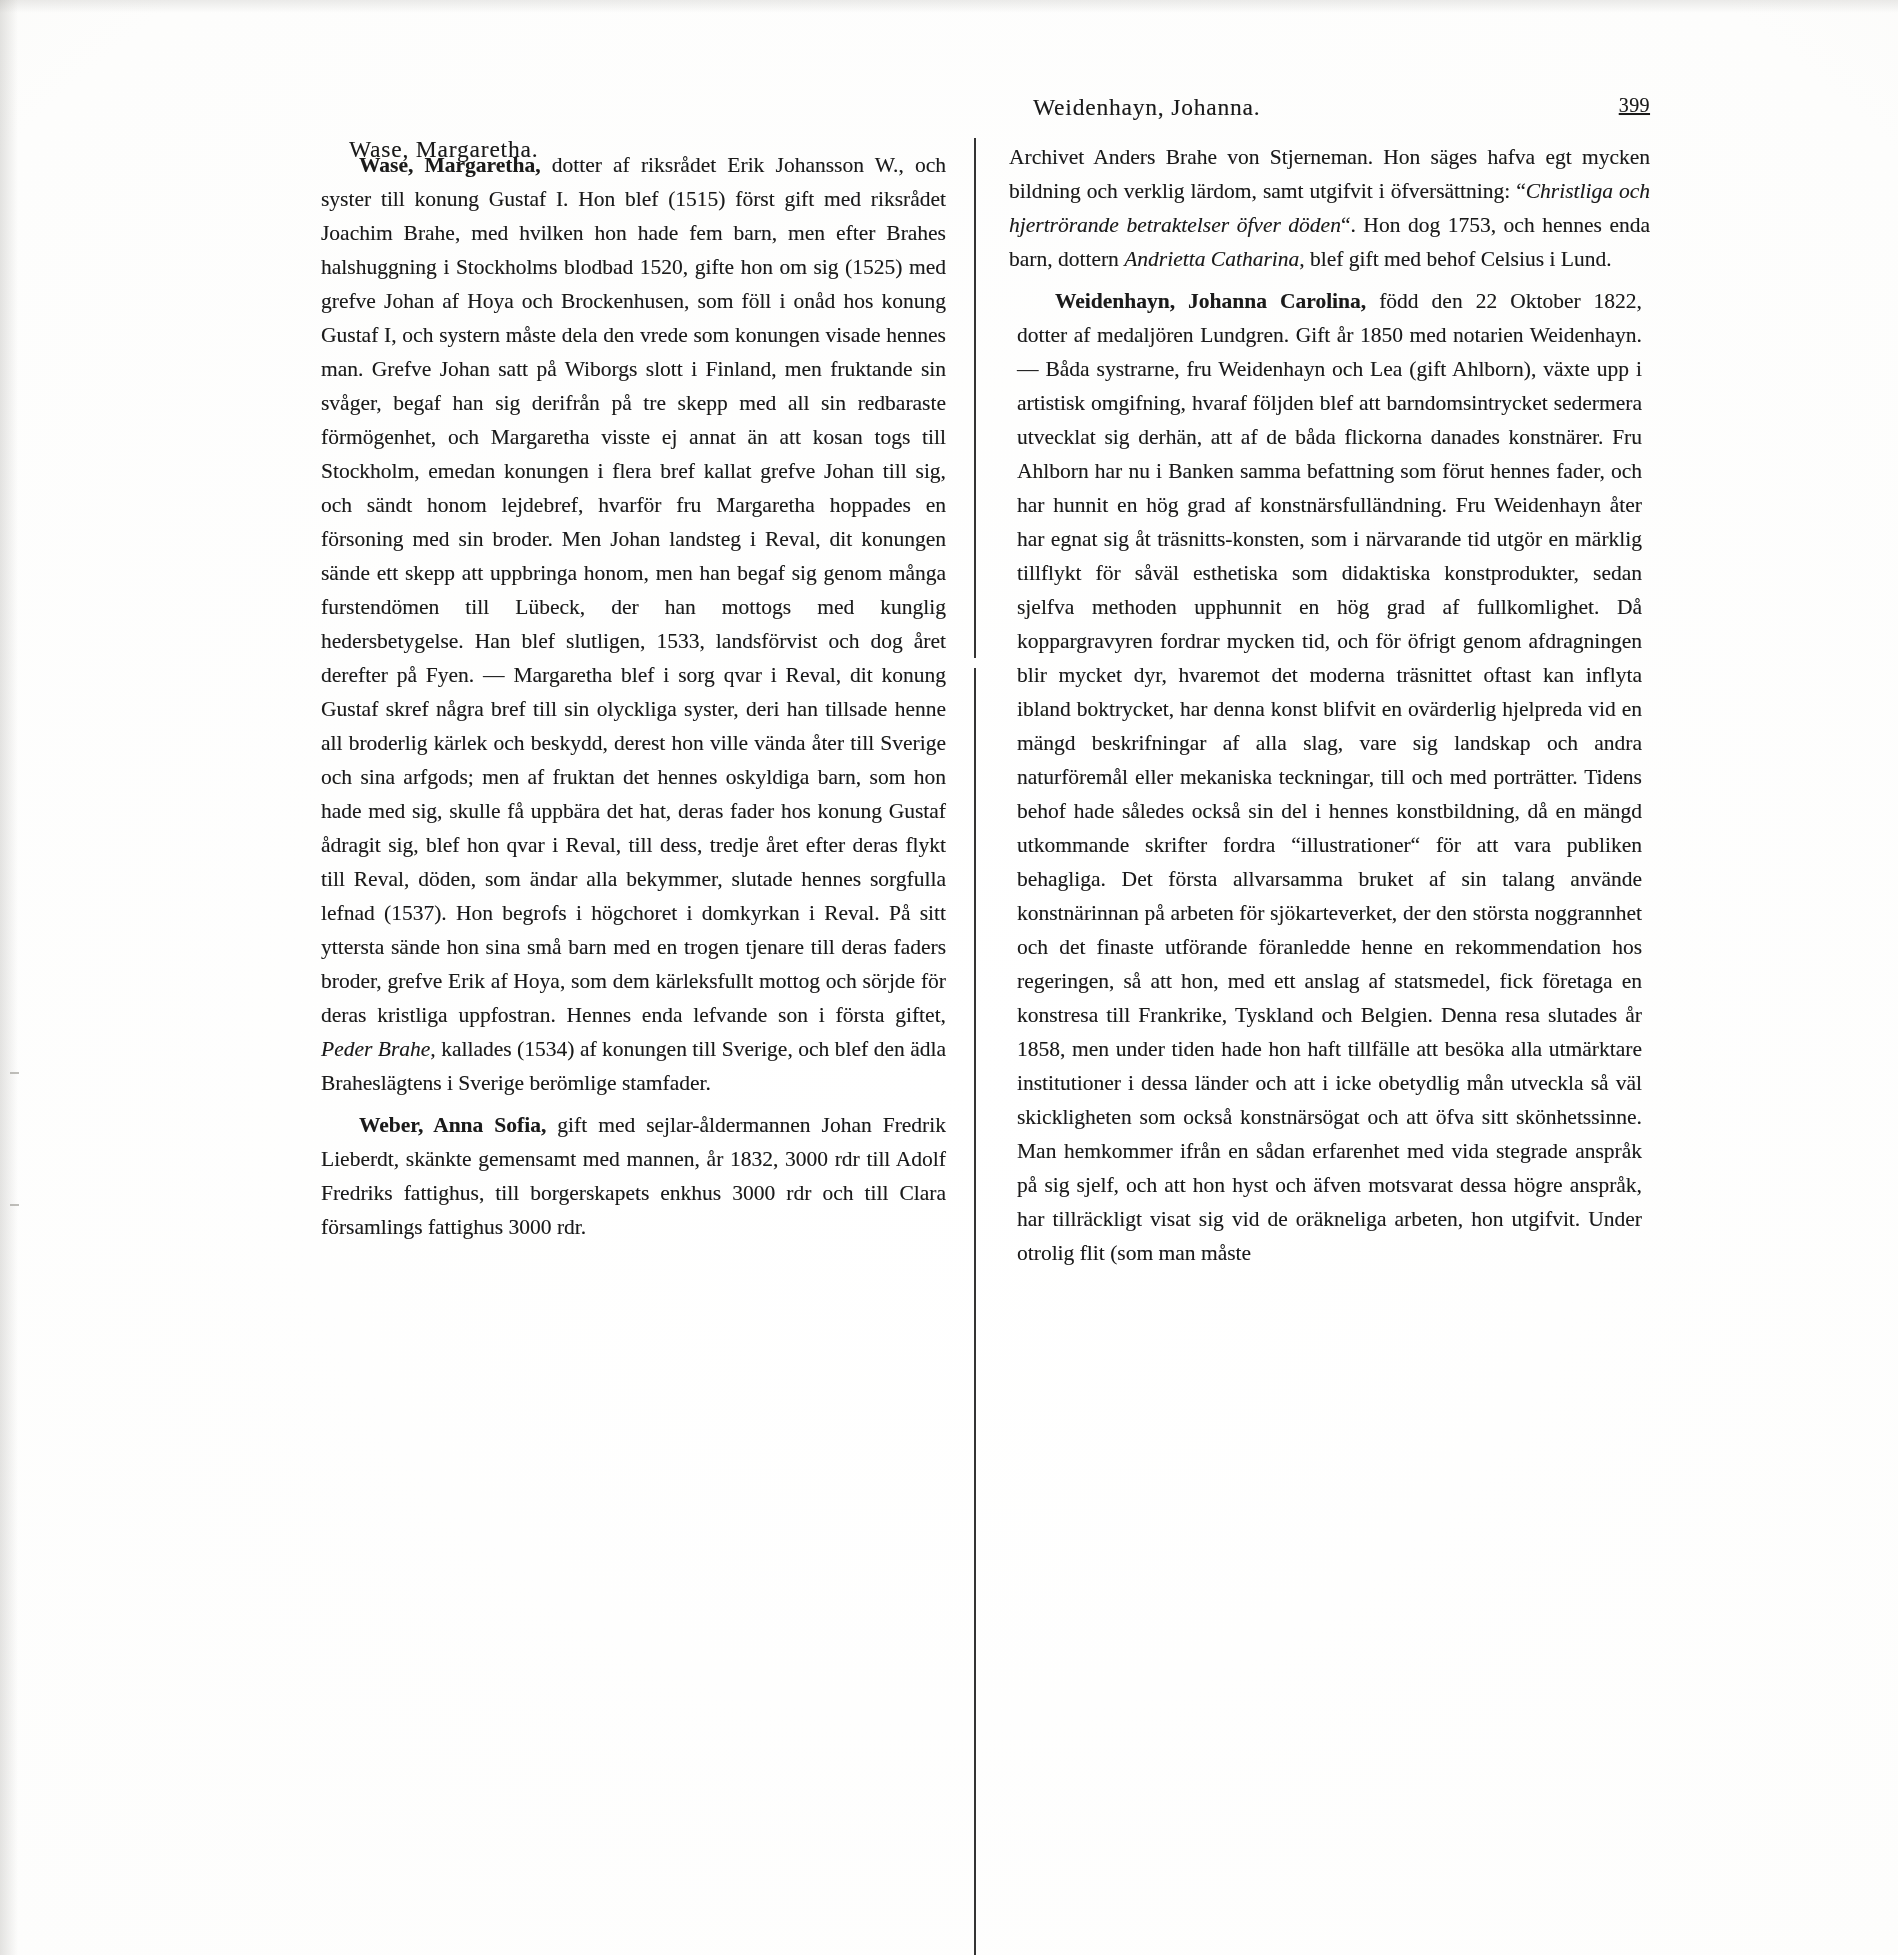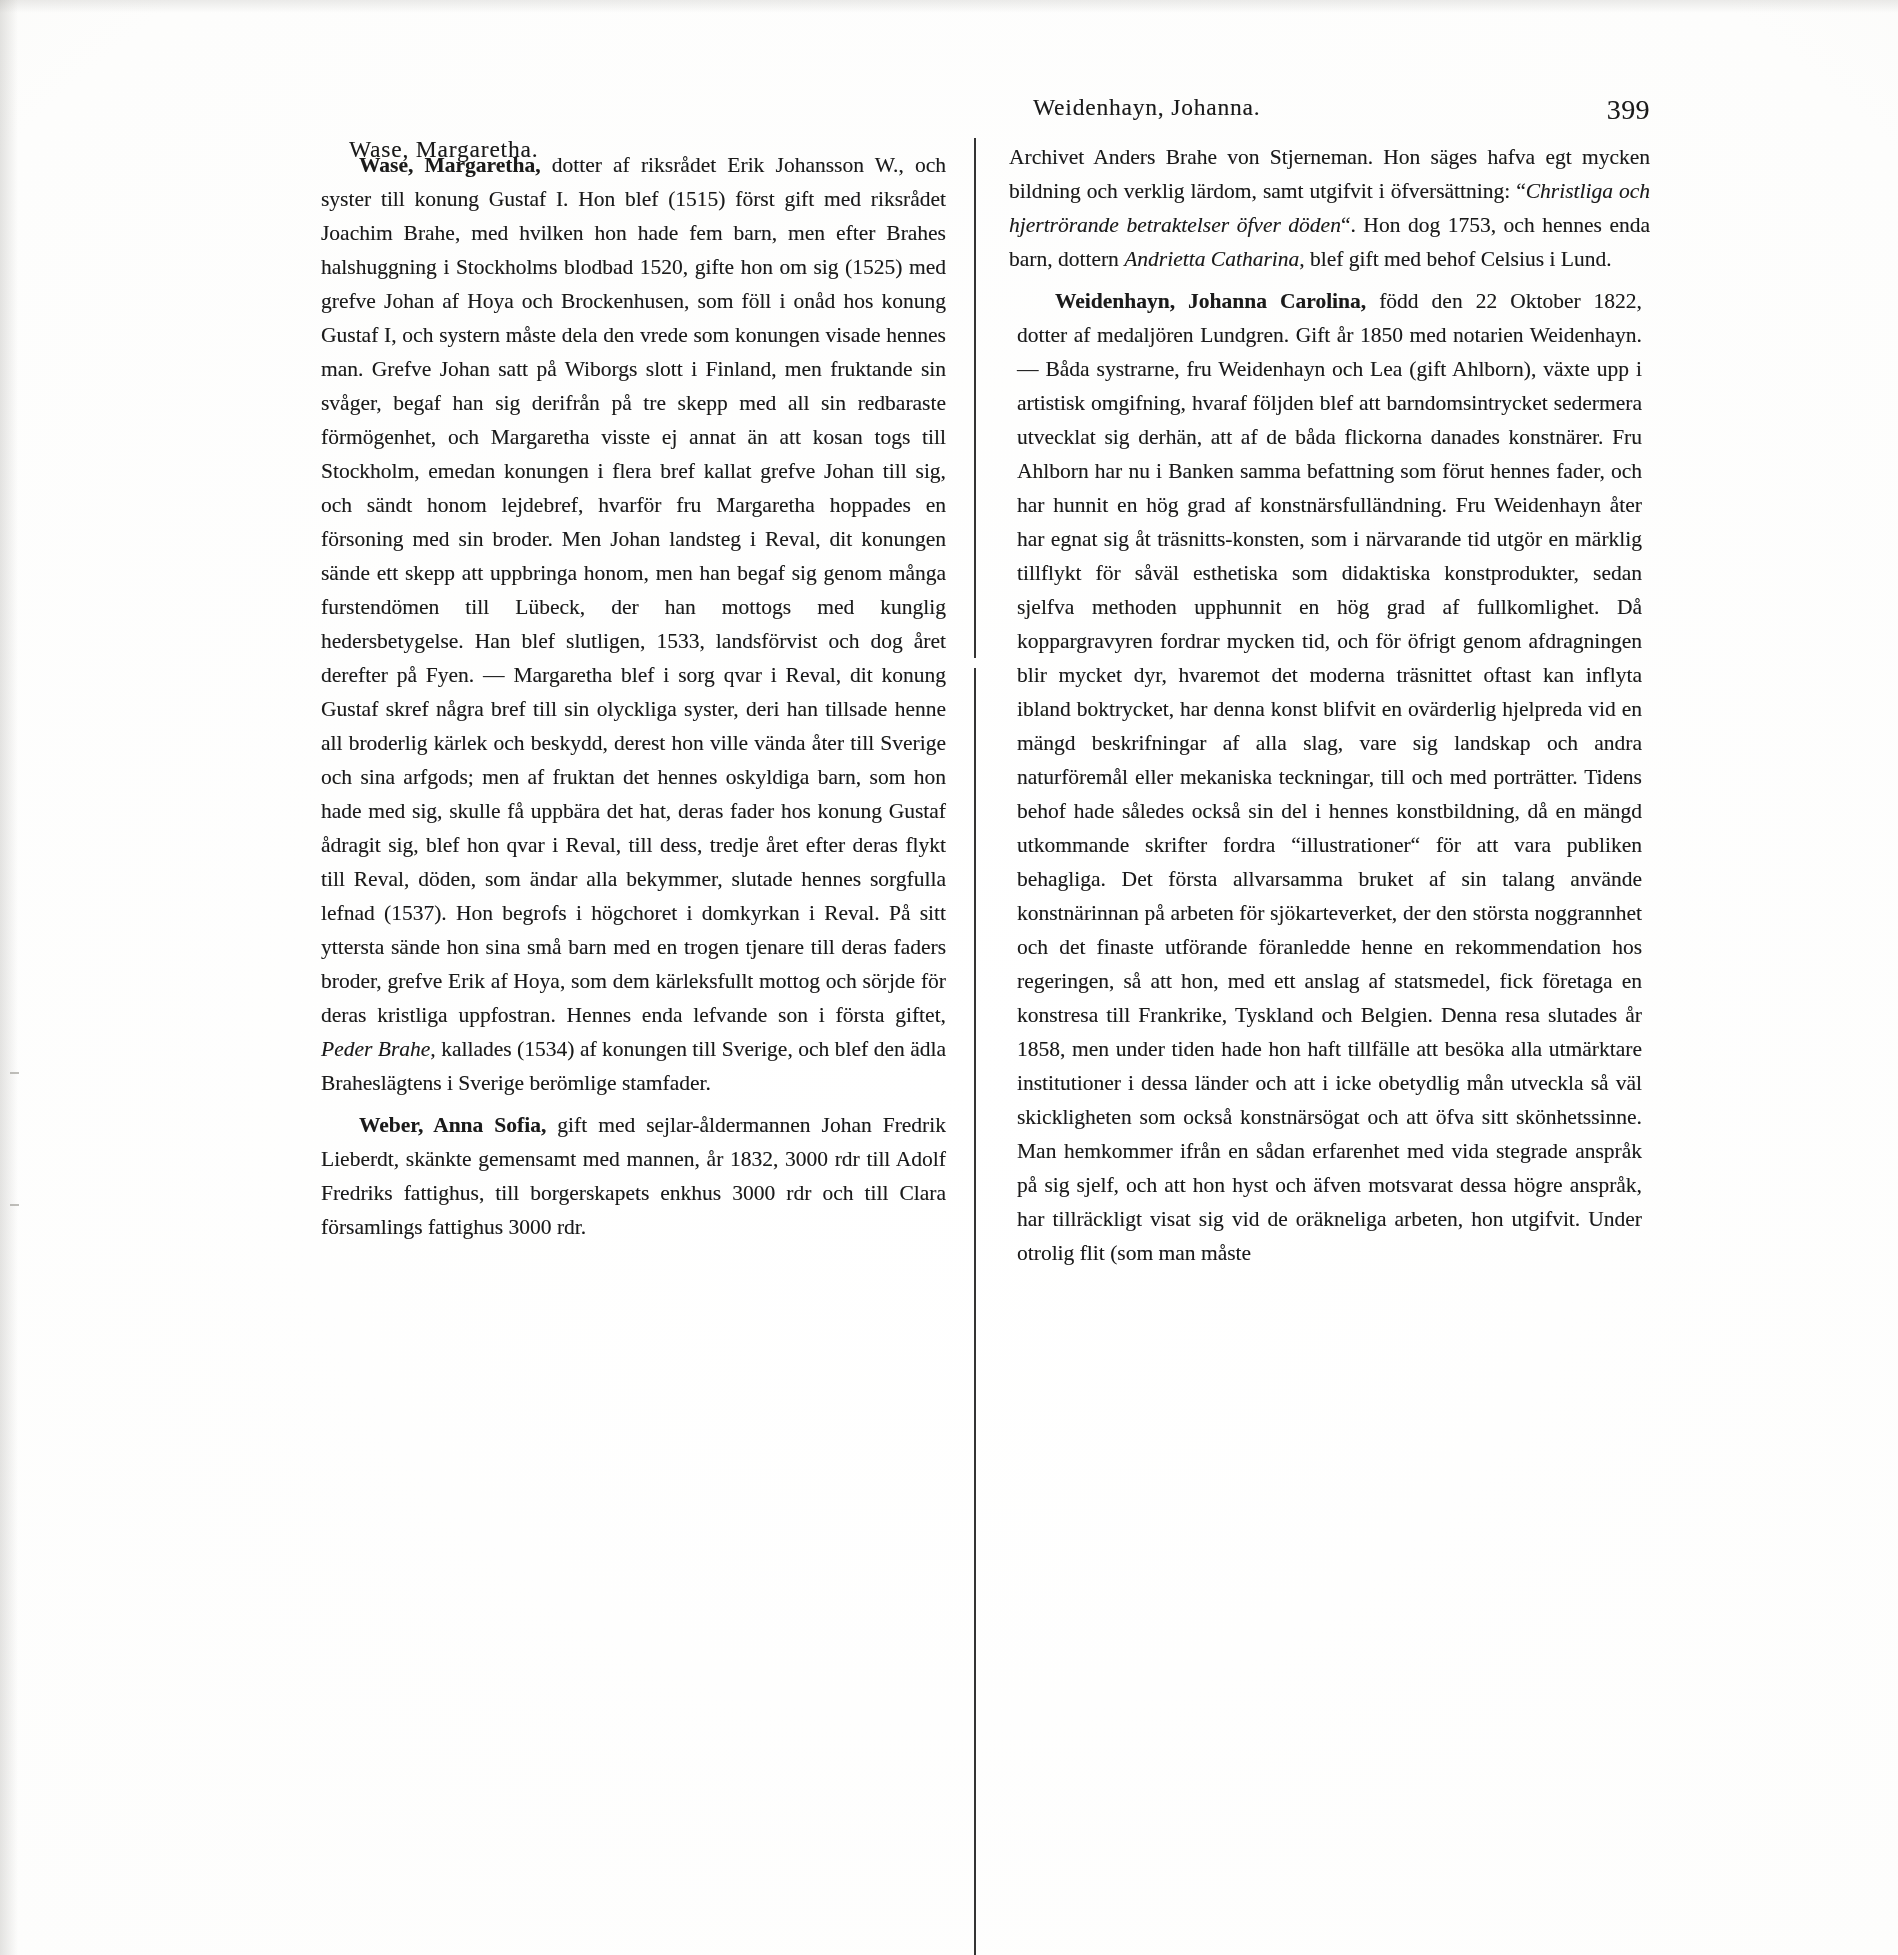"399" .rh-folio { font-size: 28px -> 20px; text-decoration: none -> underline }
